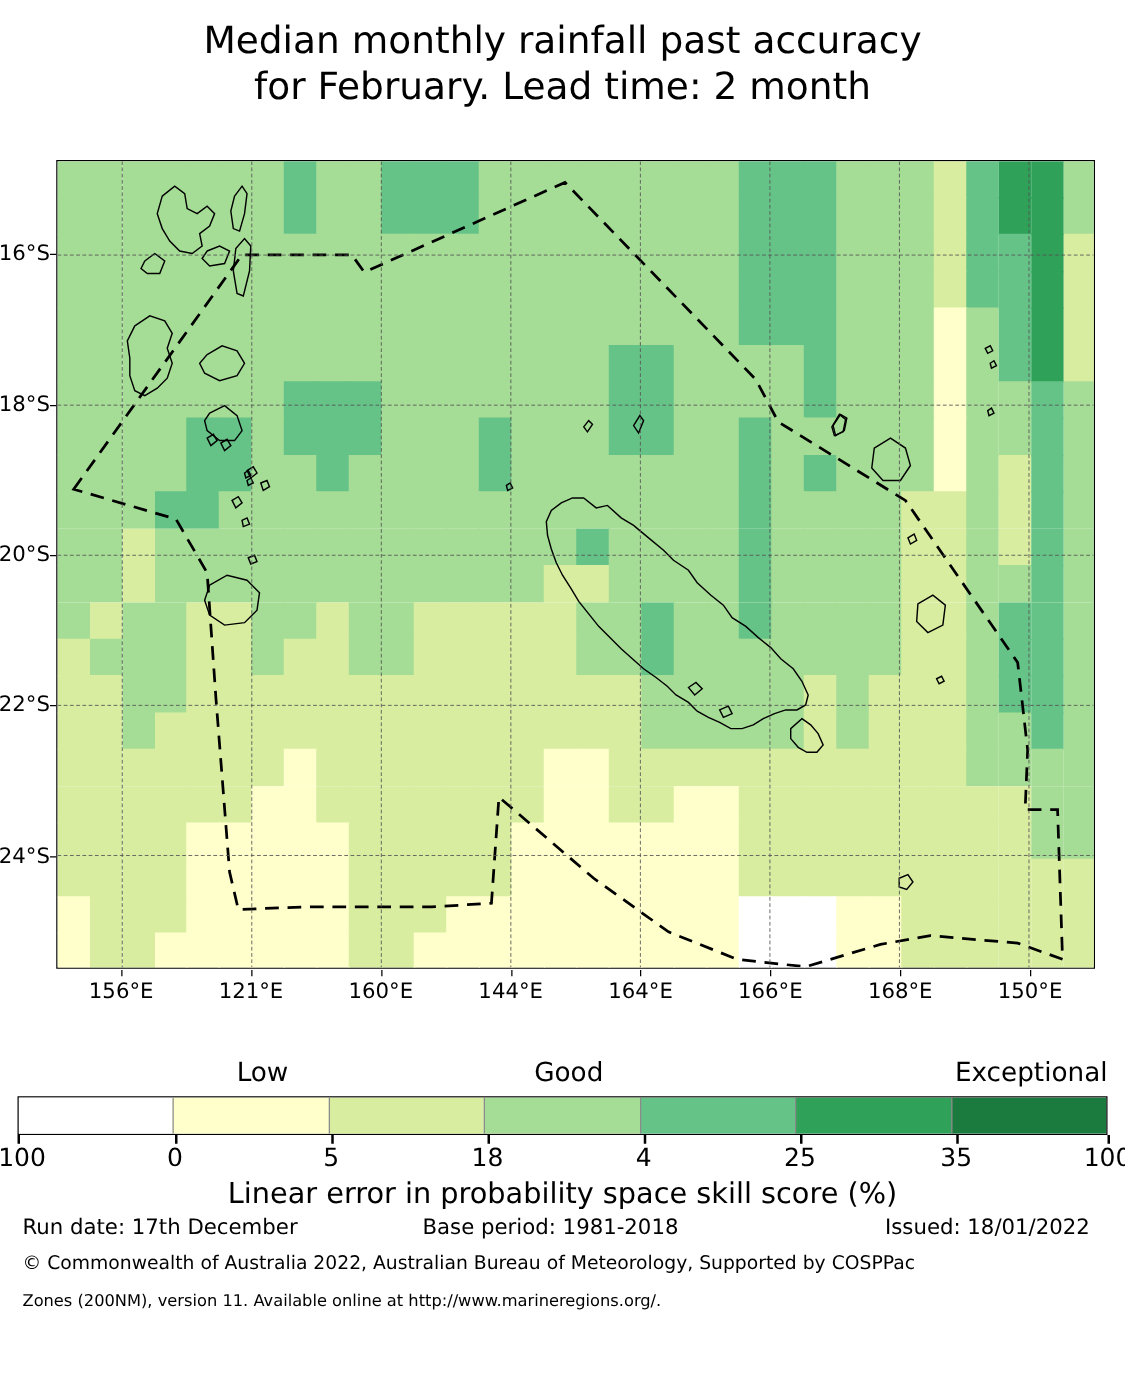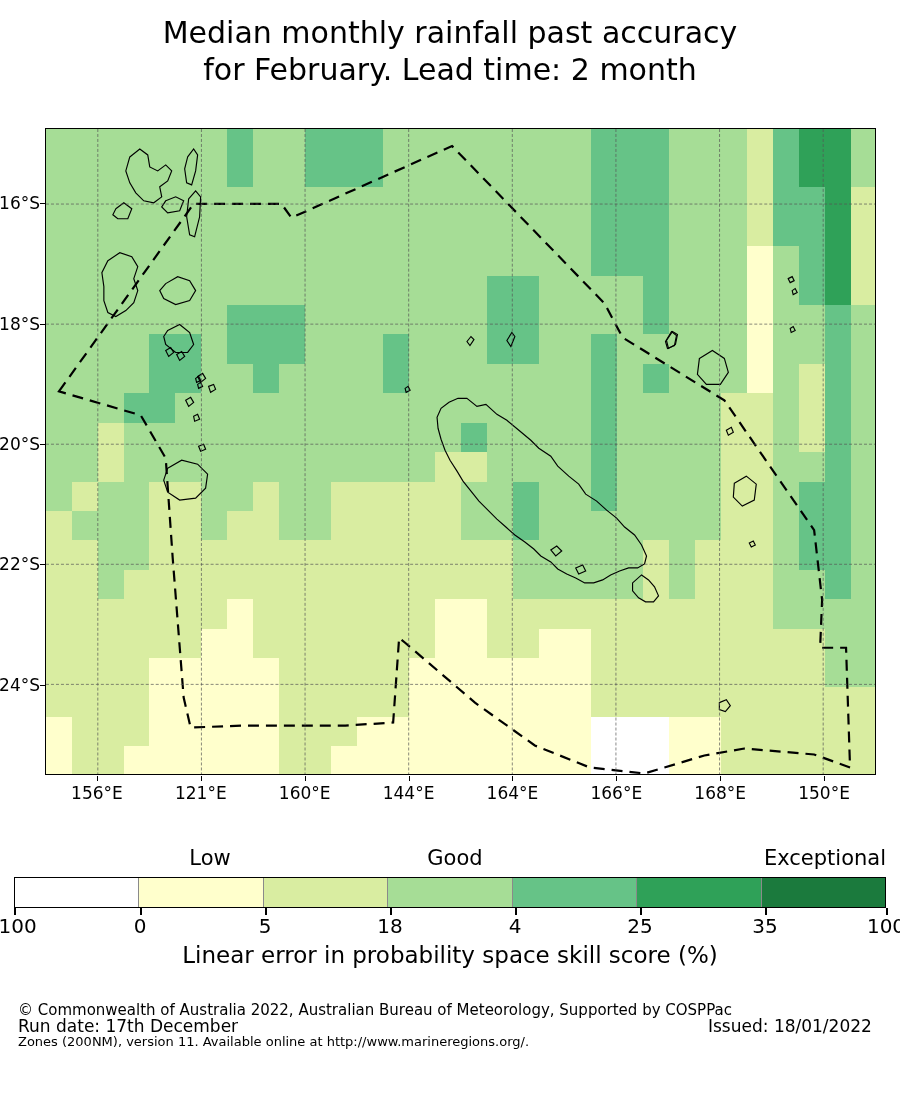"Run date: 17th December" #footrow1 span { margin-top: 44px -> none }
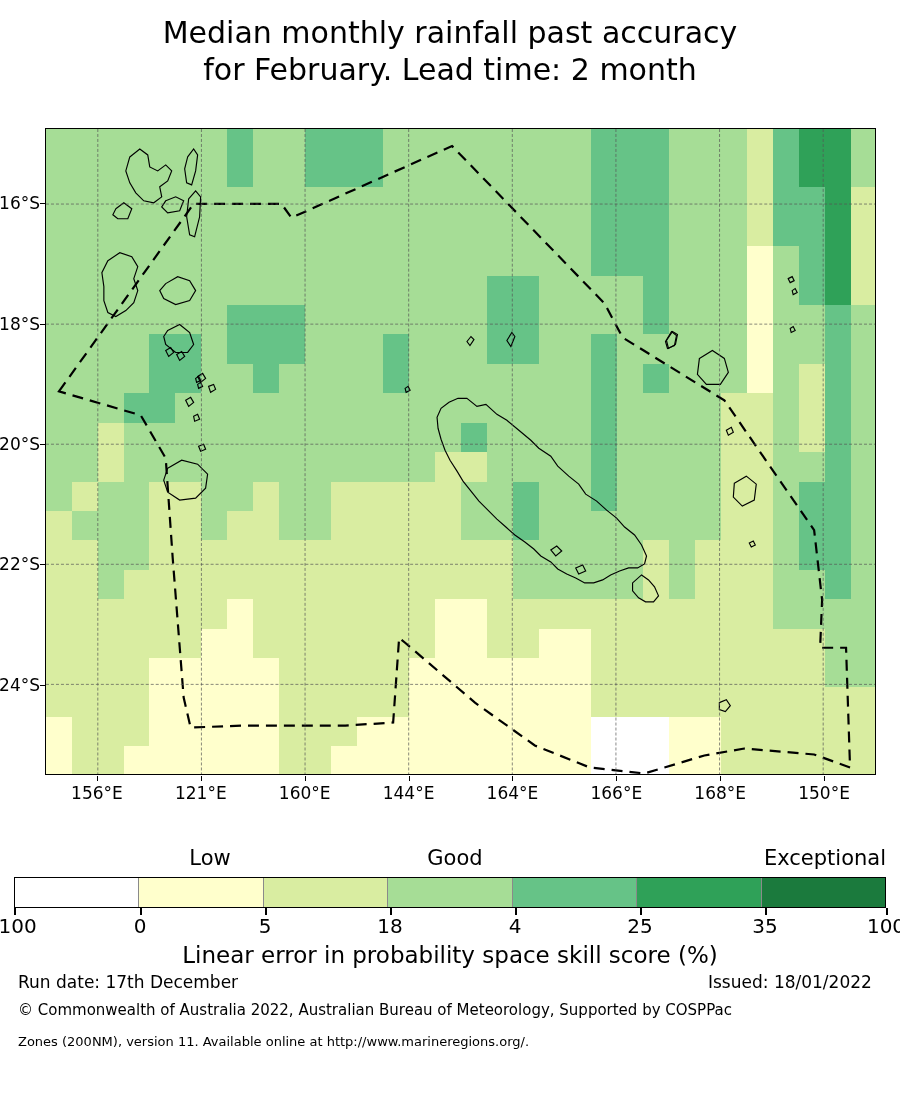"Base period: 1981-2018" span { html: none -> <span>Base period: 1981-2018</span> }
